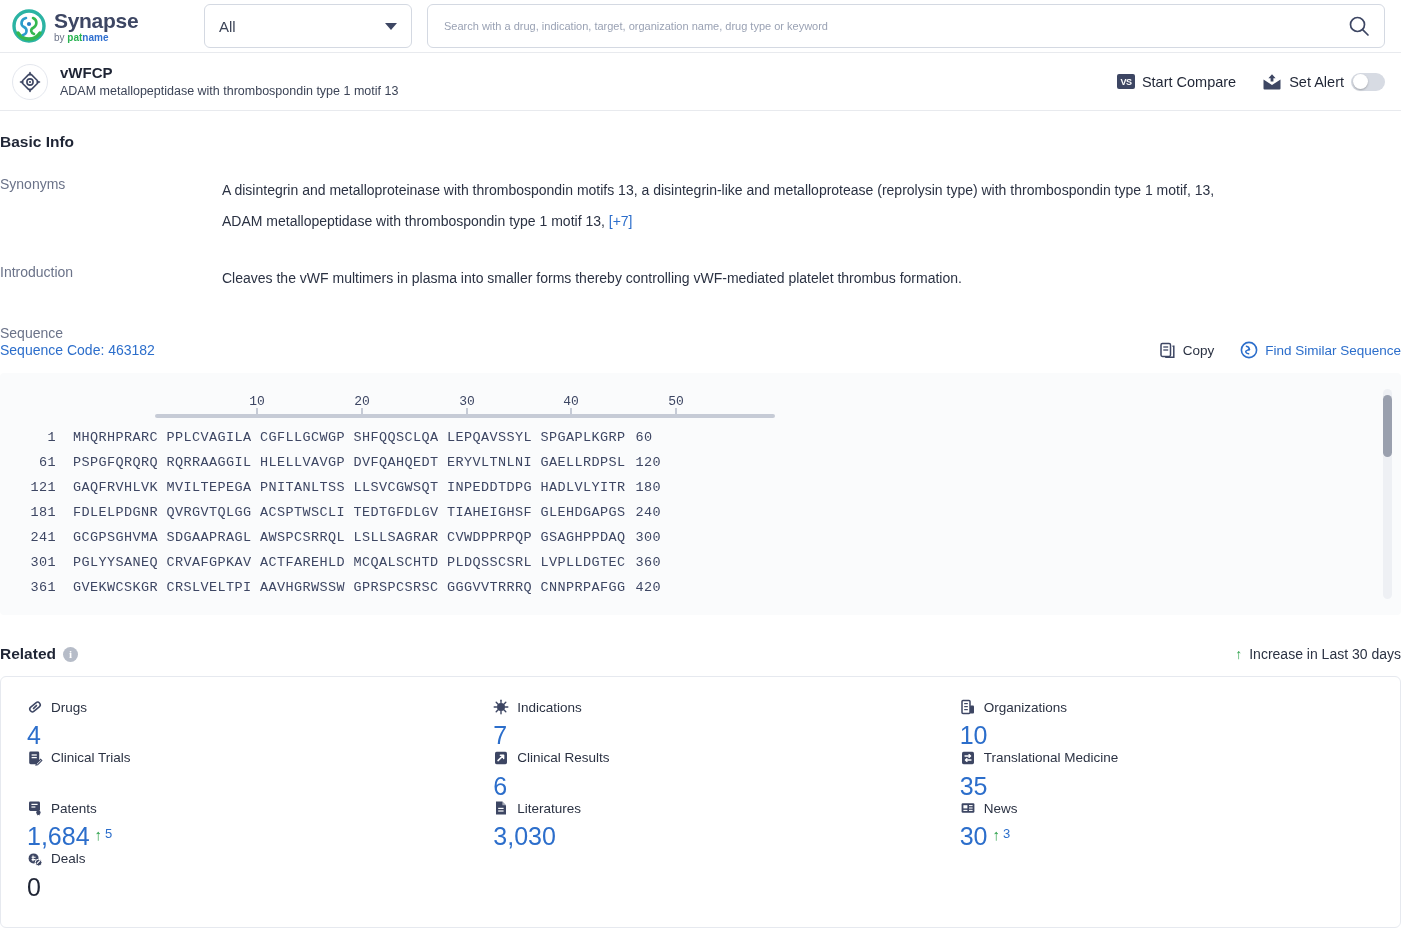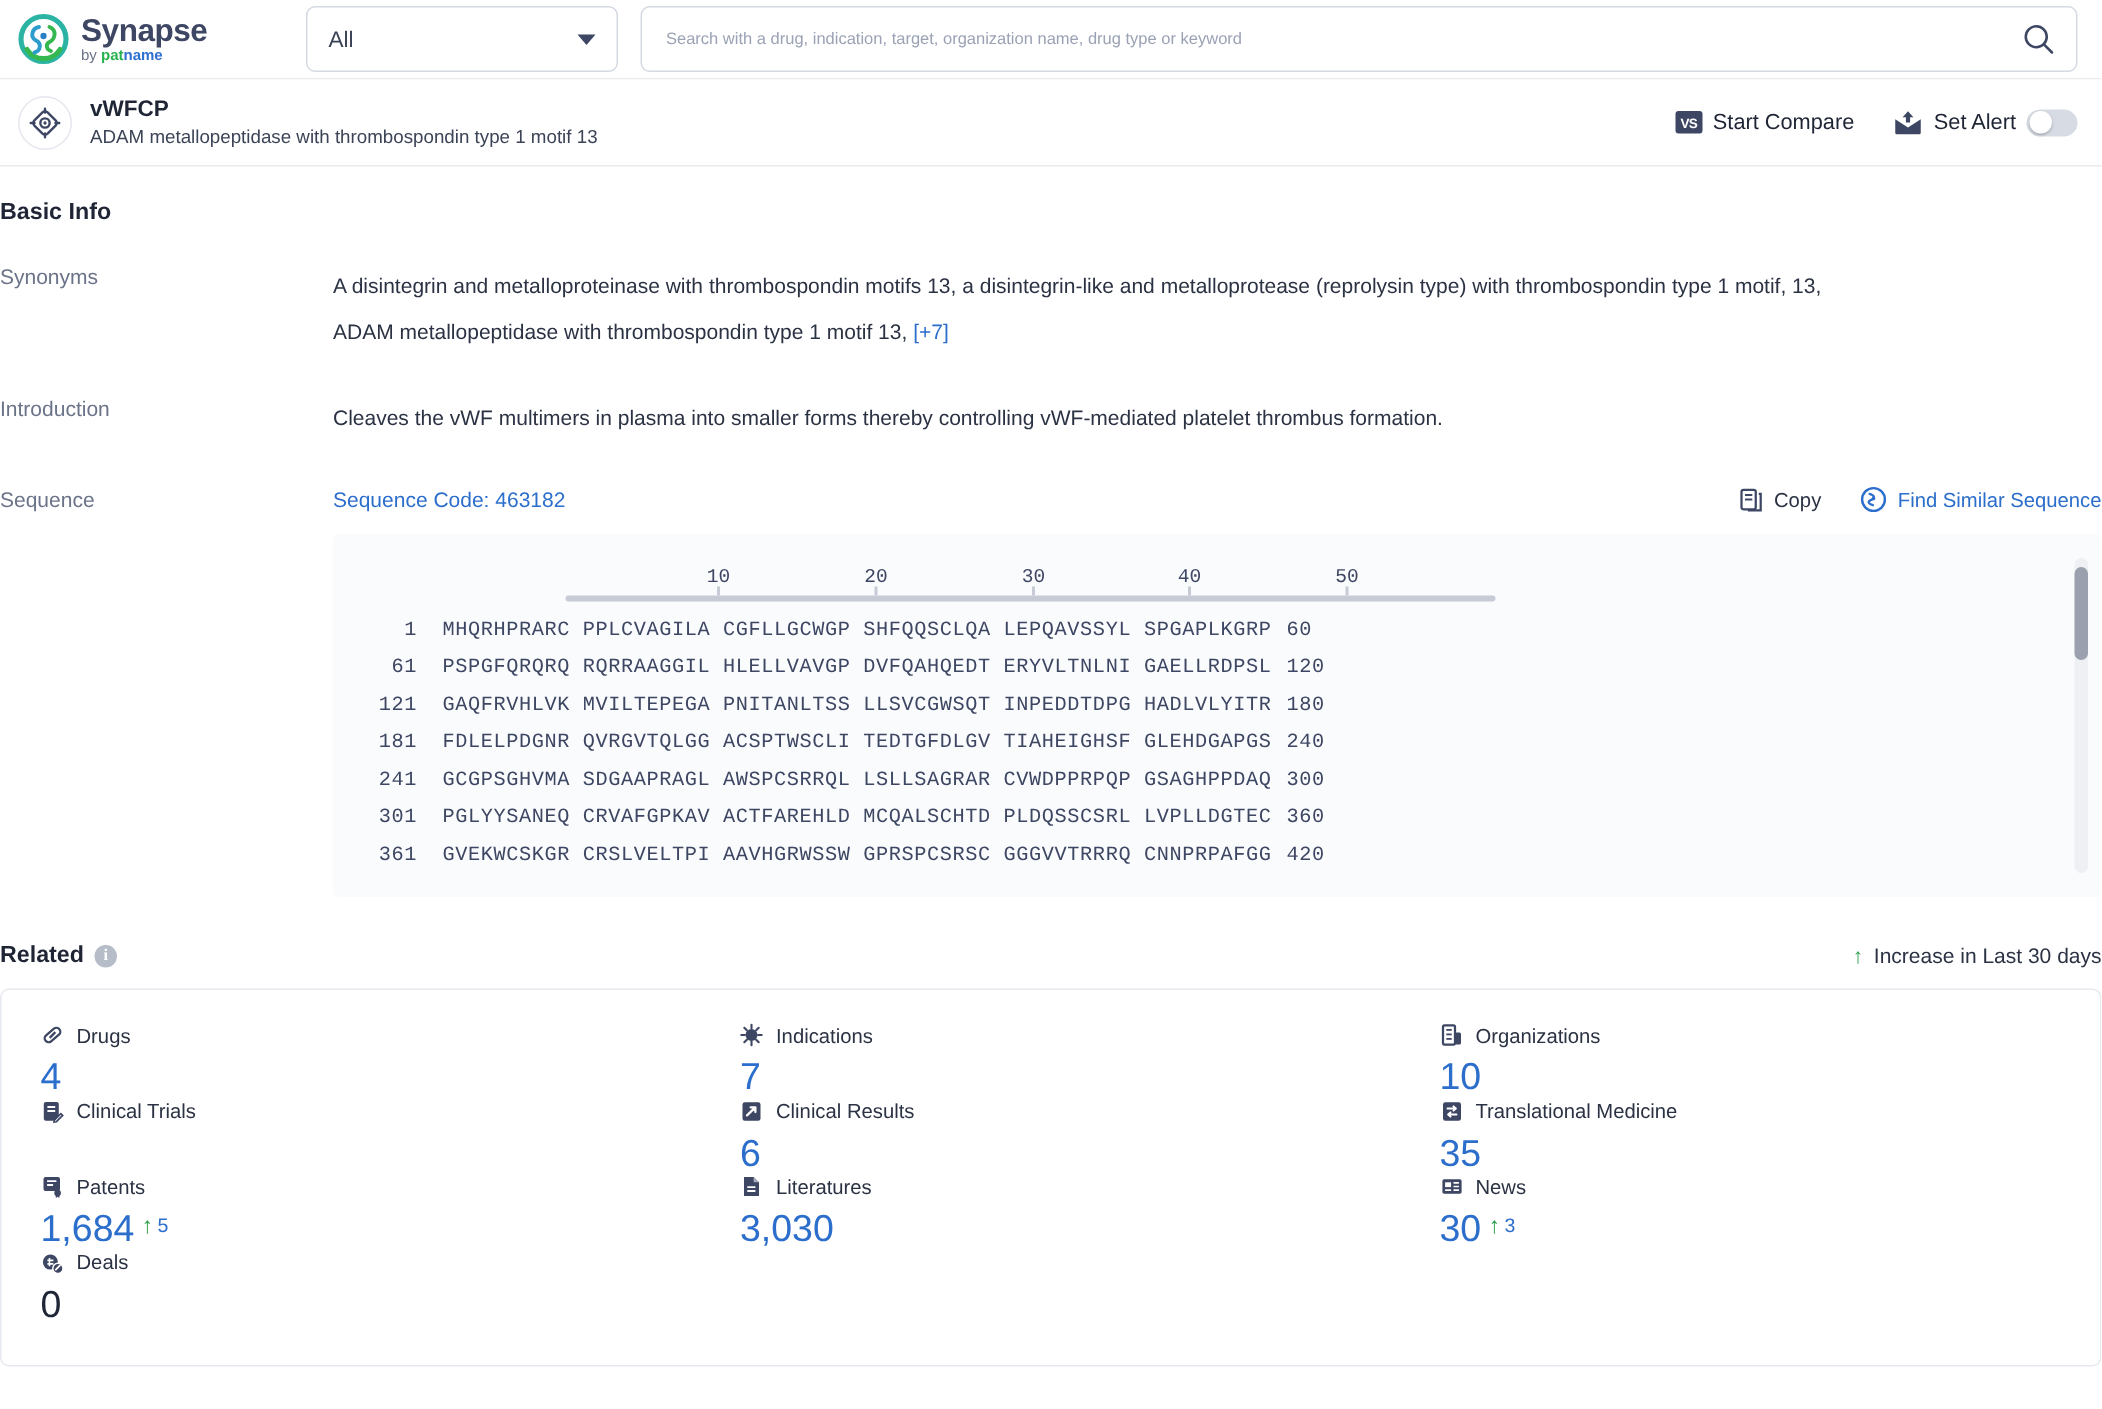"Sequence" div.info-row { flex-direction: none -> column }
